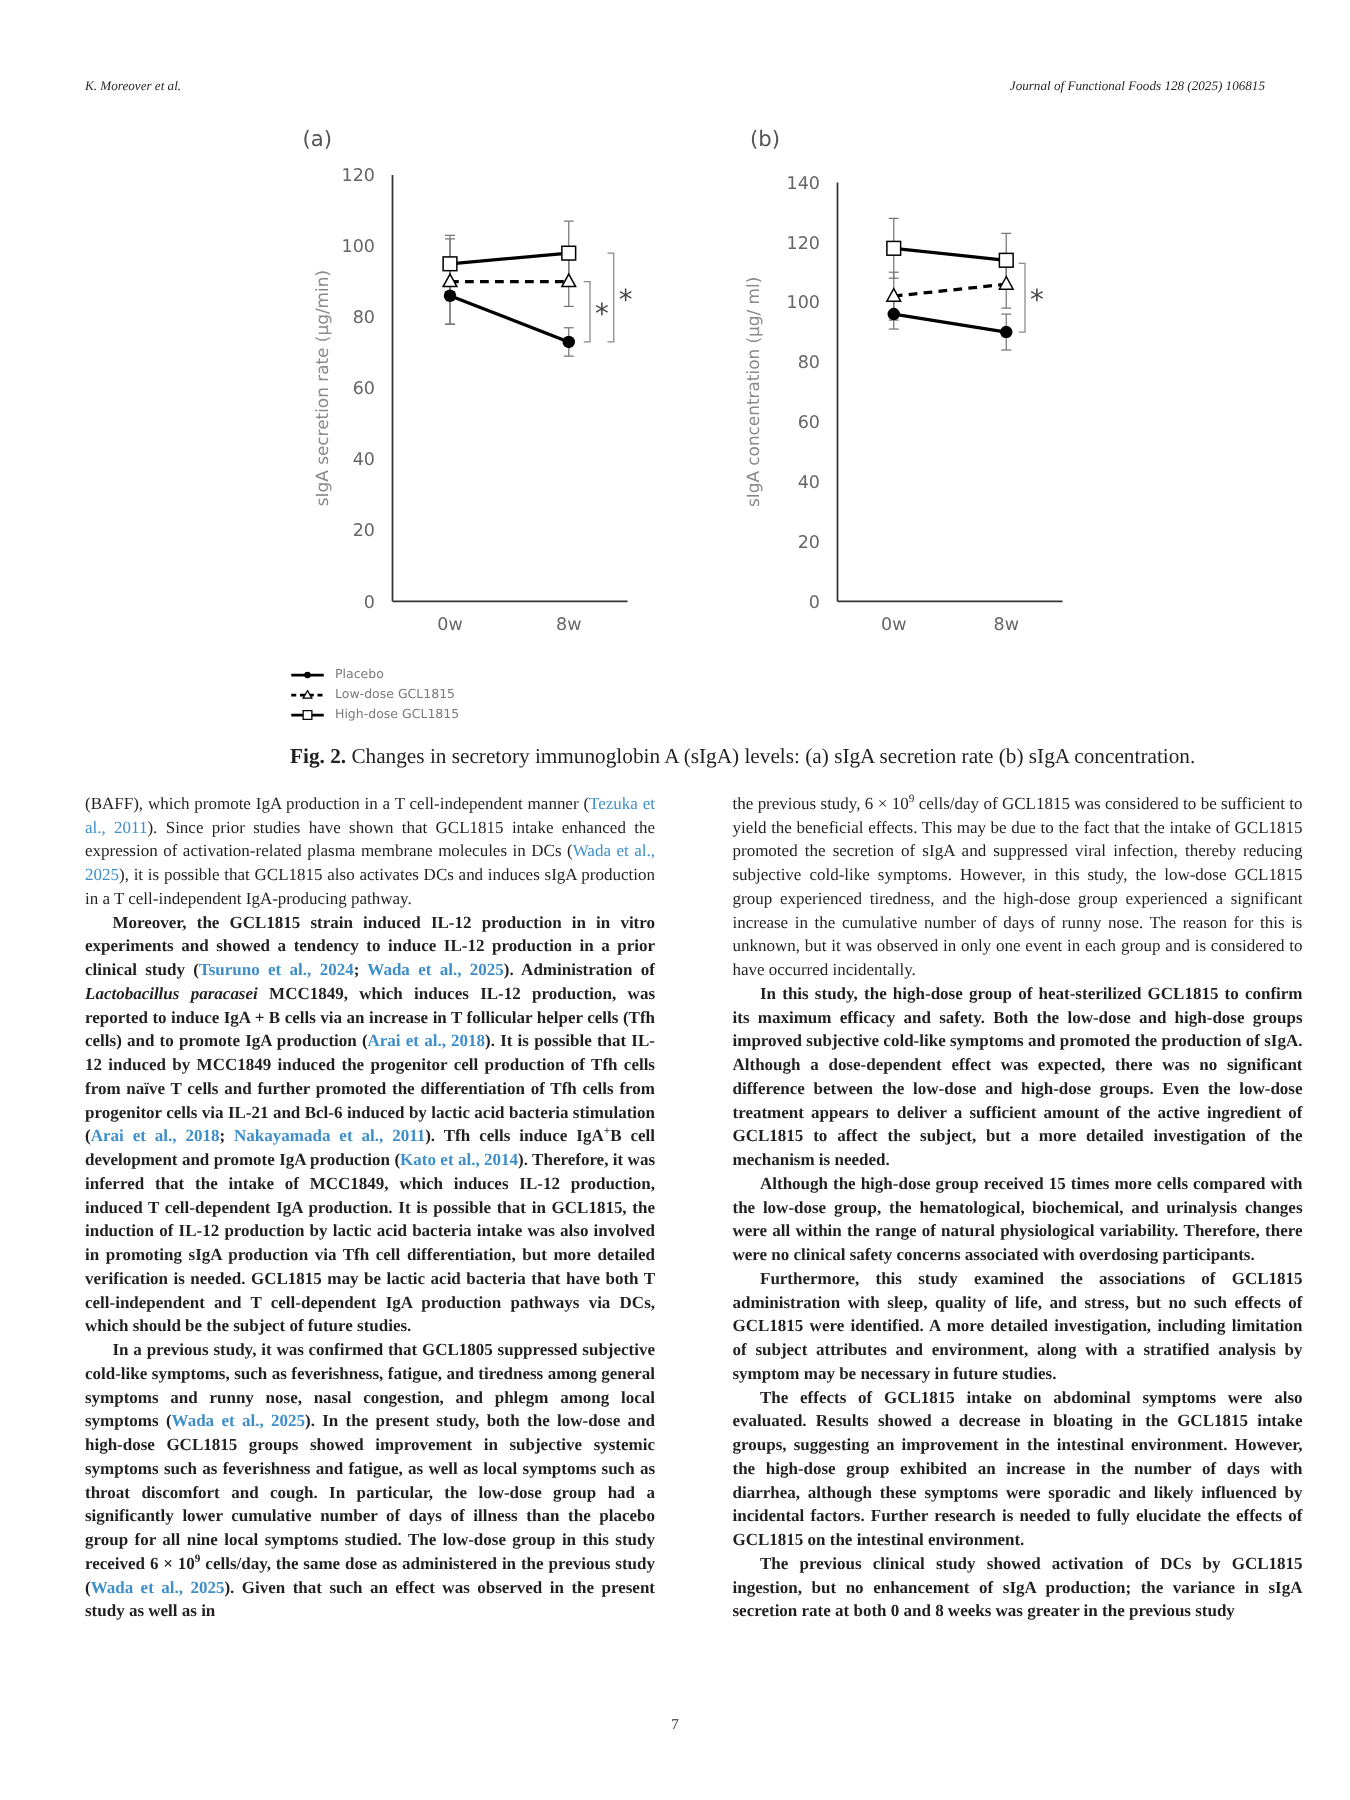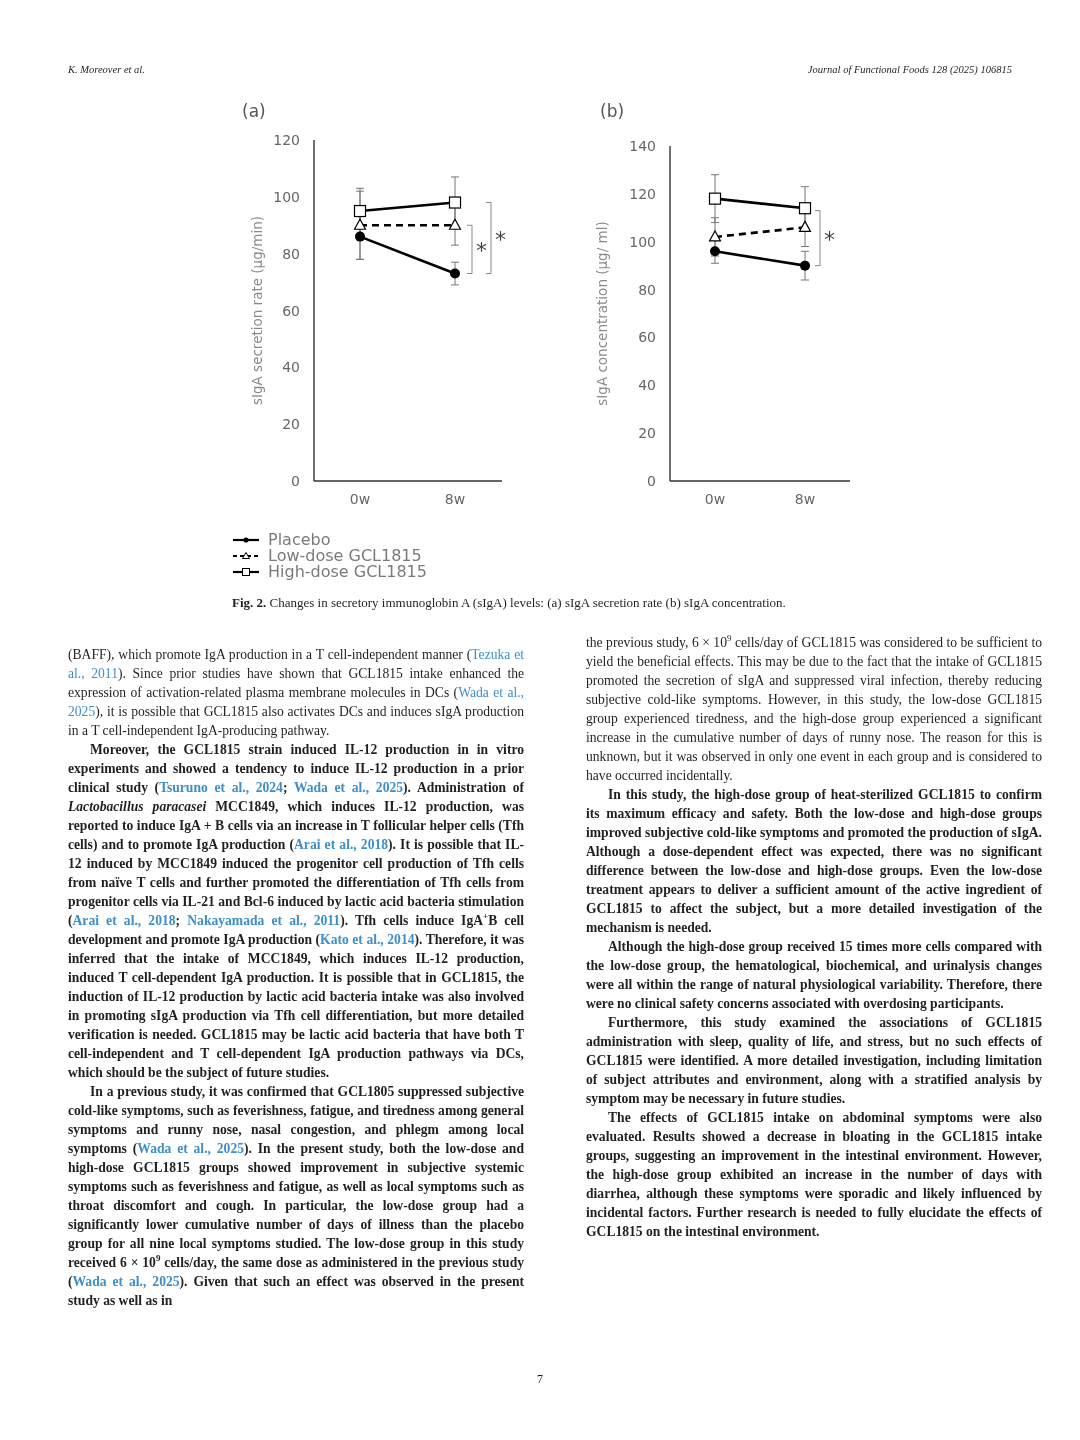"Placebo" .legend { font-size: 16px -> 10px }
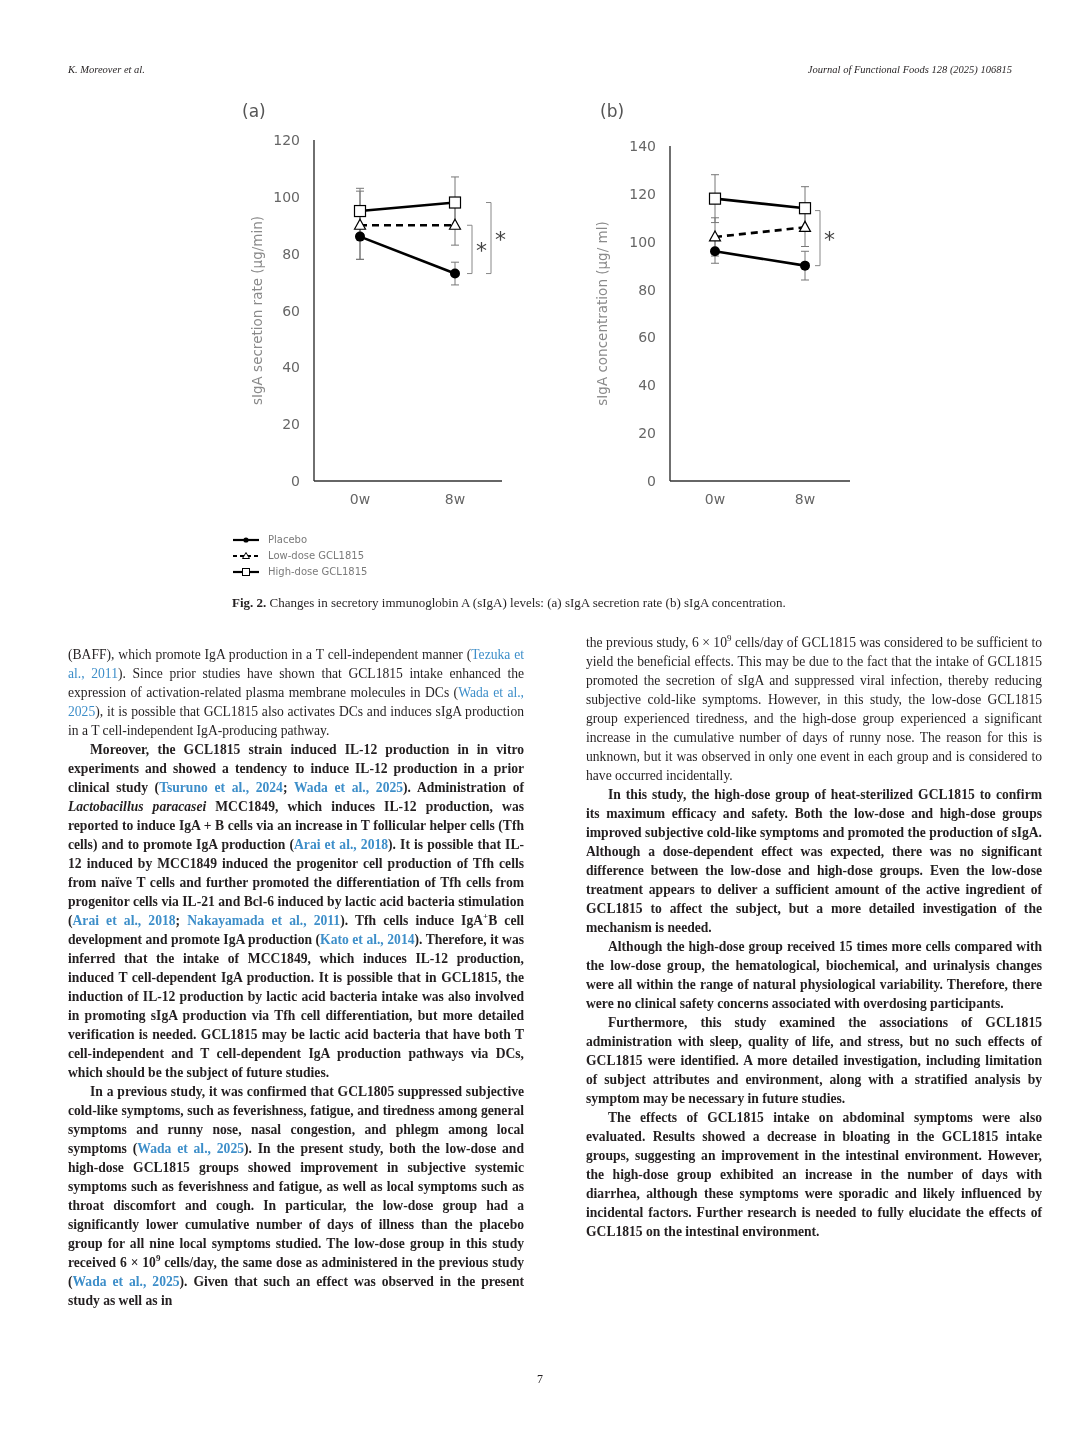"Fig. 2. Changes in secretory" .caption { font-size: 13px -> 17px }
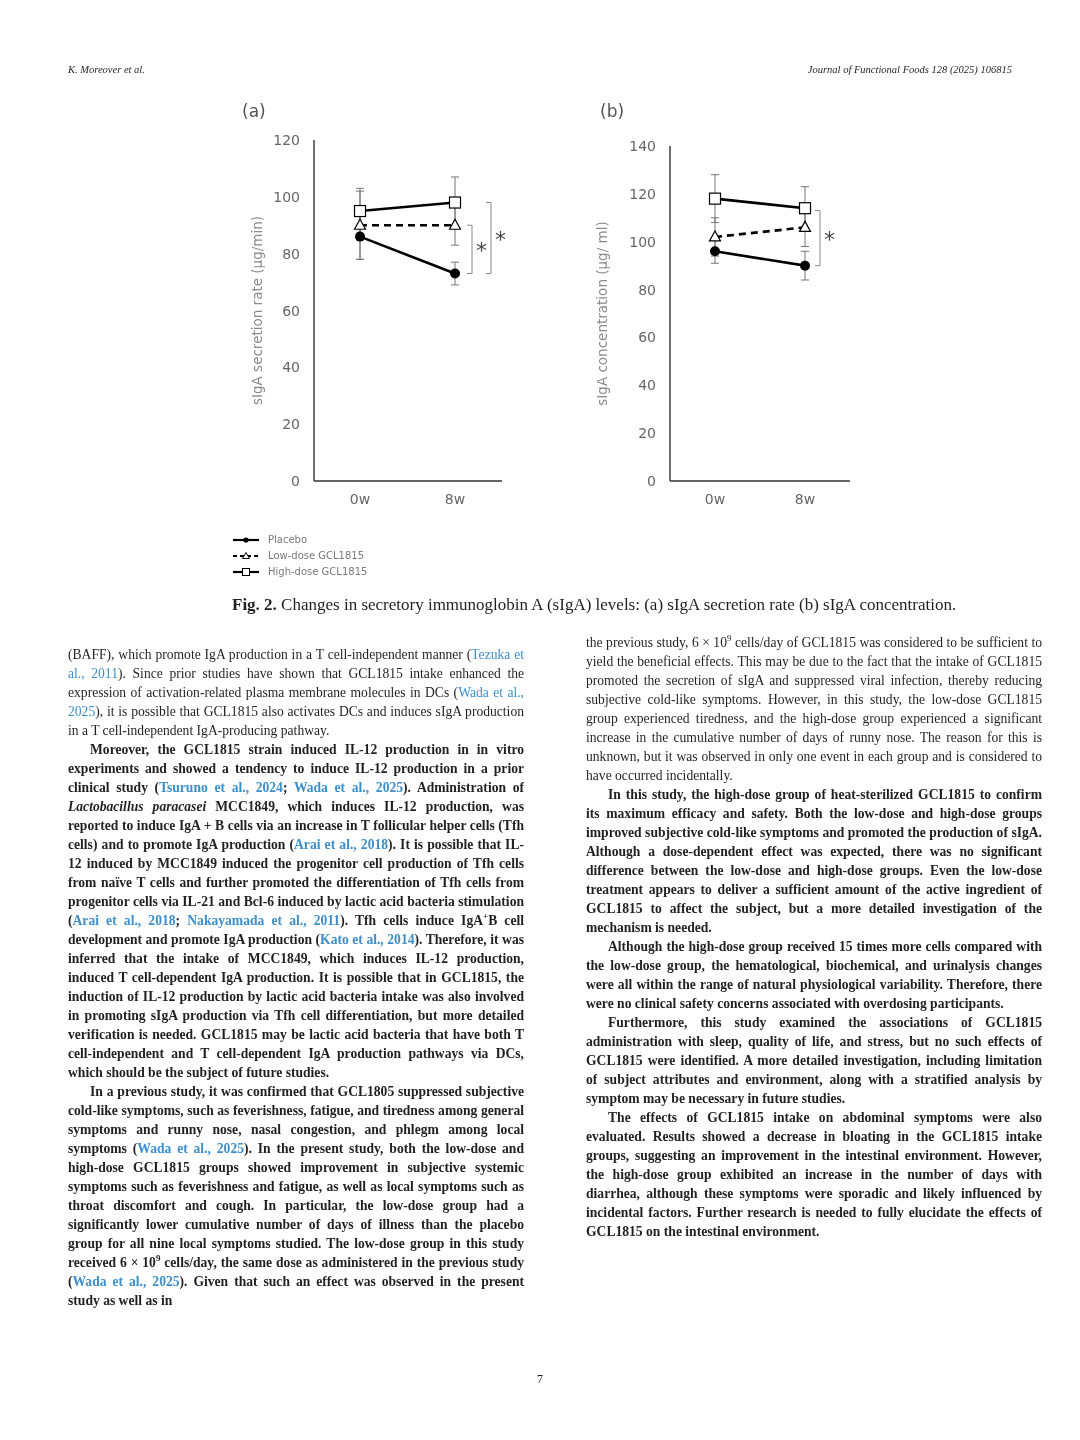"(BAFF), which promote IgA production" .col-left { margin-top: 12px -> none }
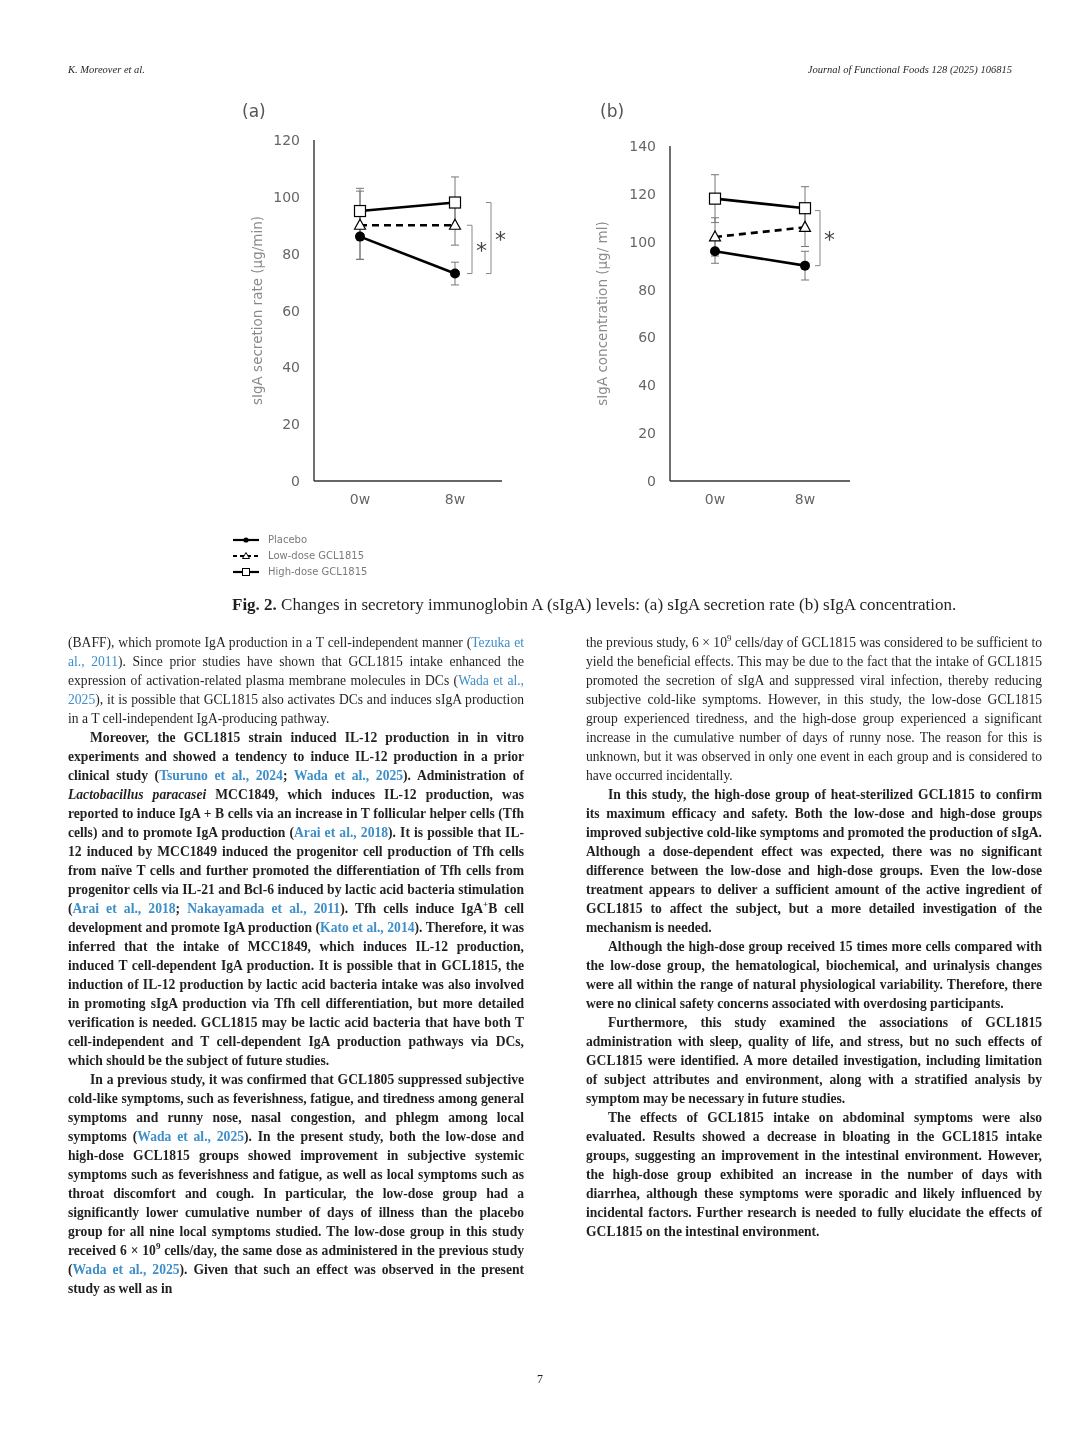"The previous clinical study showed" p.indent { html: none -> <p><span>The previous clinical study showed activation of DCs by GCL1815 ingestion, but no enhancement of sIgA production; the variance in sIgA secretion rate at both 0 and 8 weeks was greater in the previous study</span></p> }
